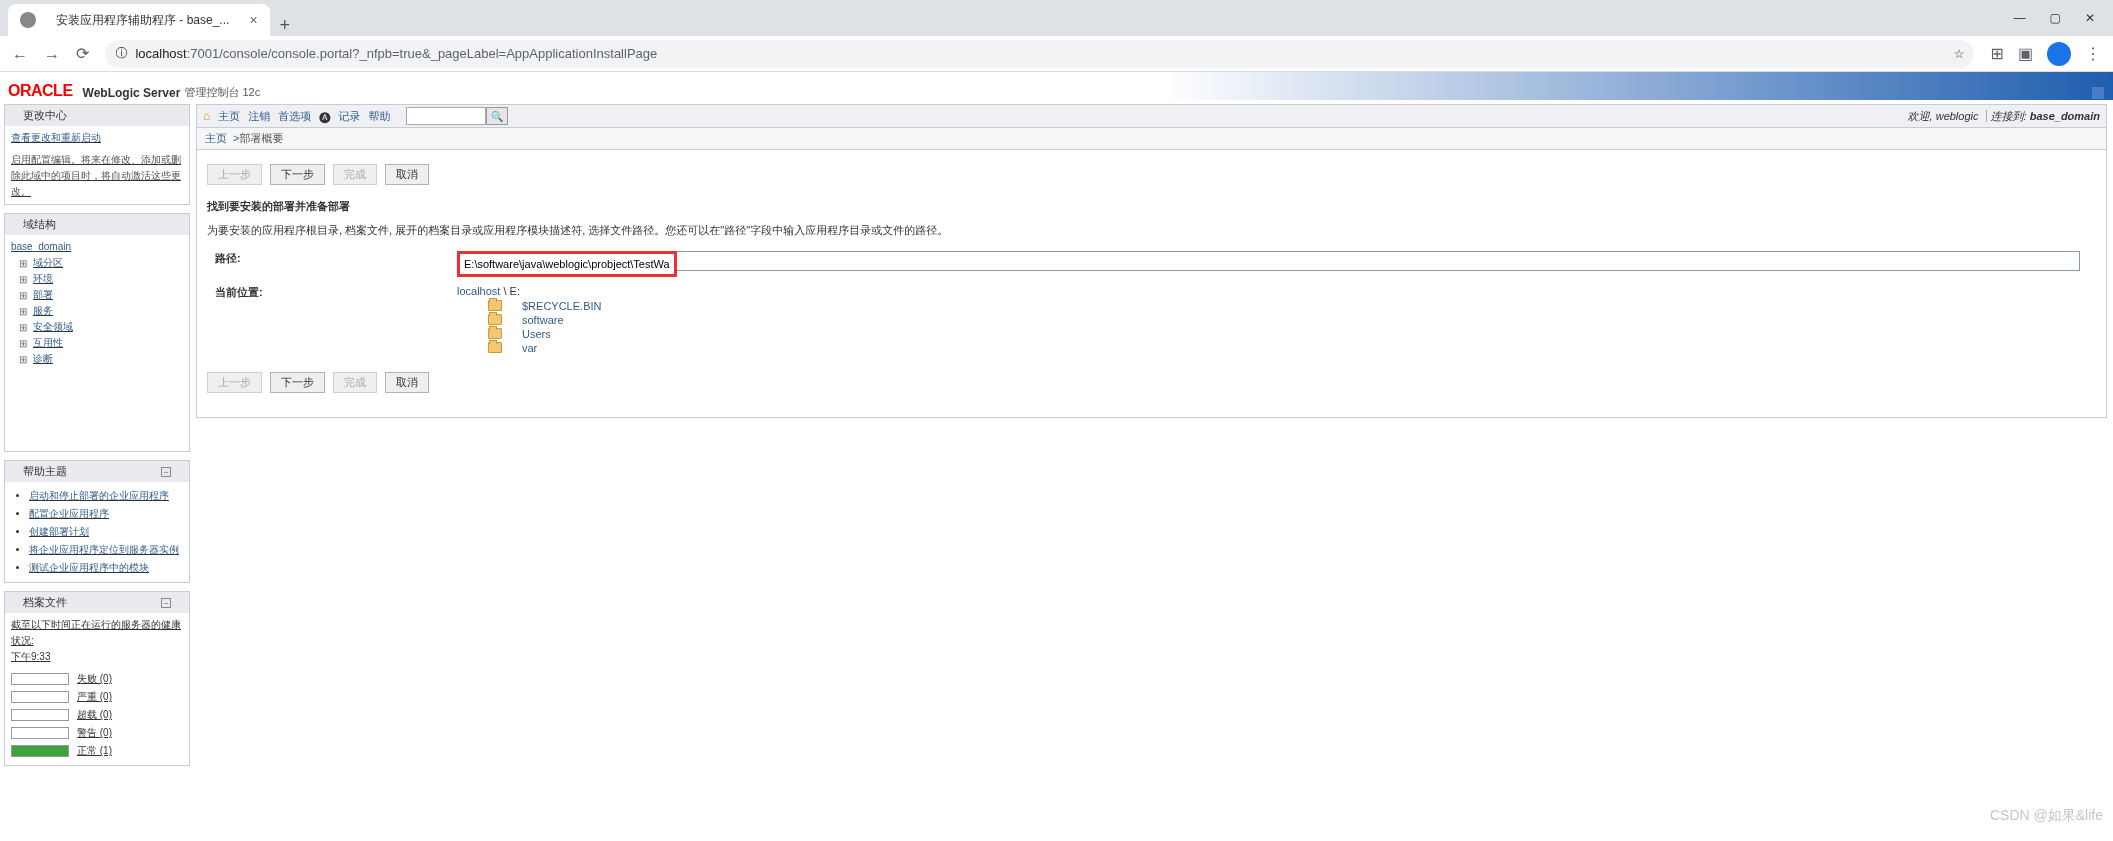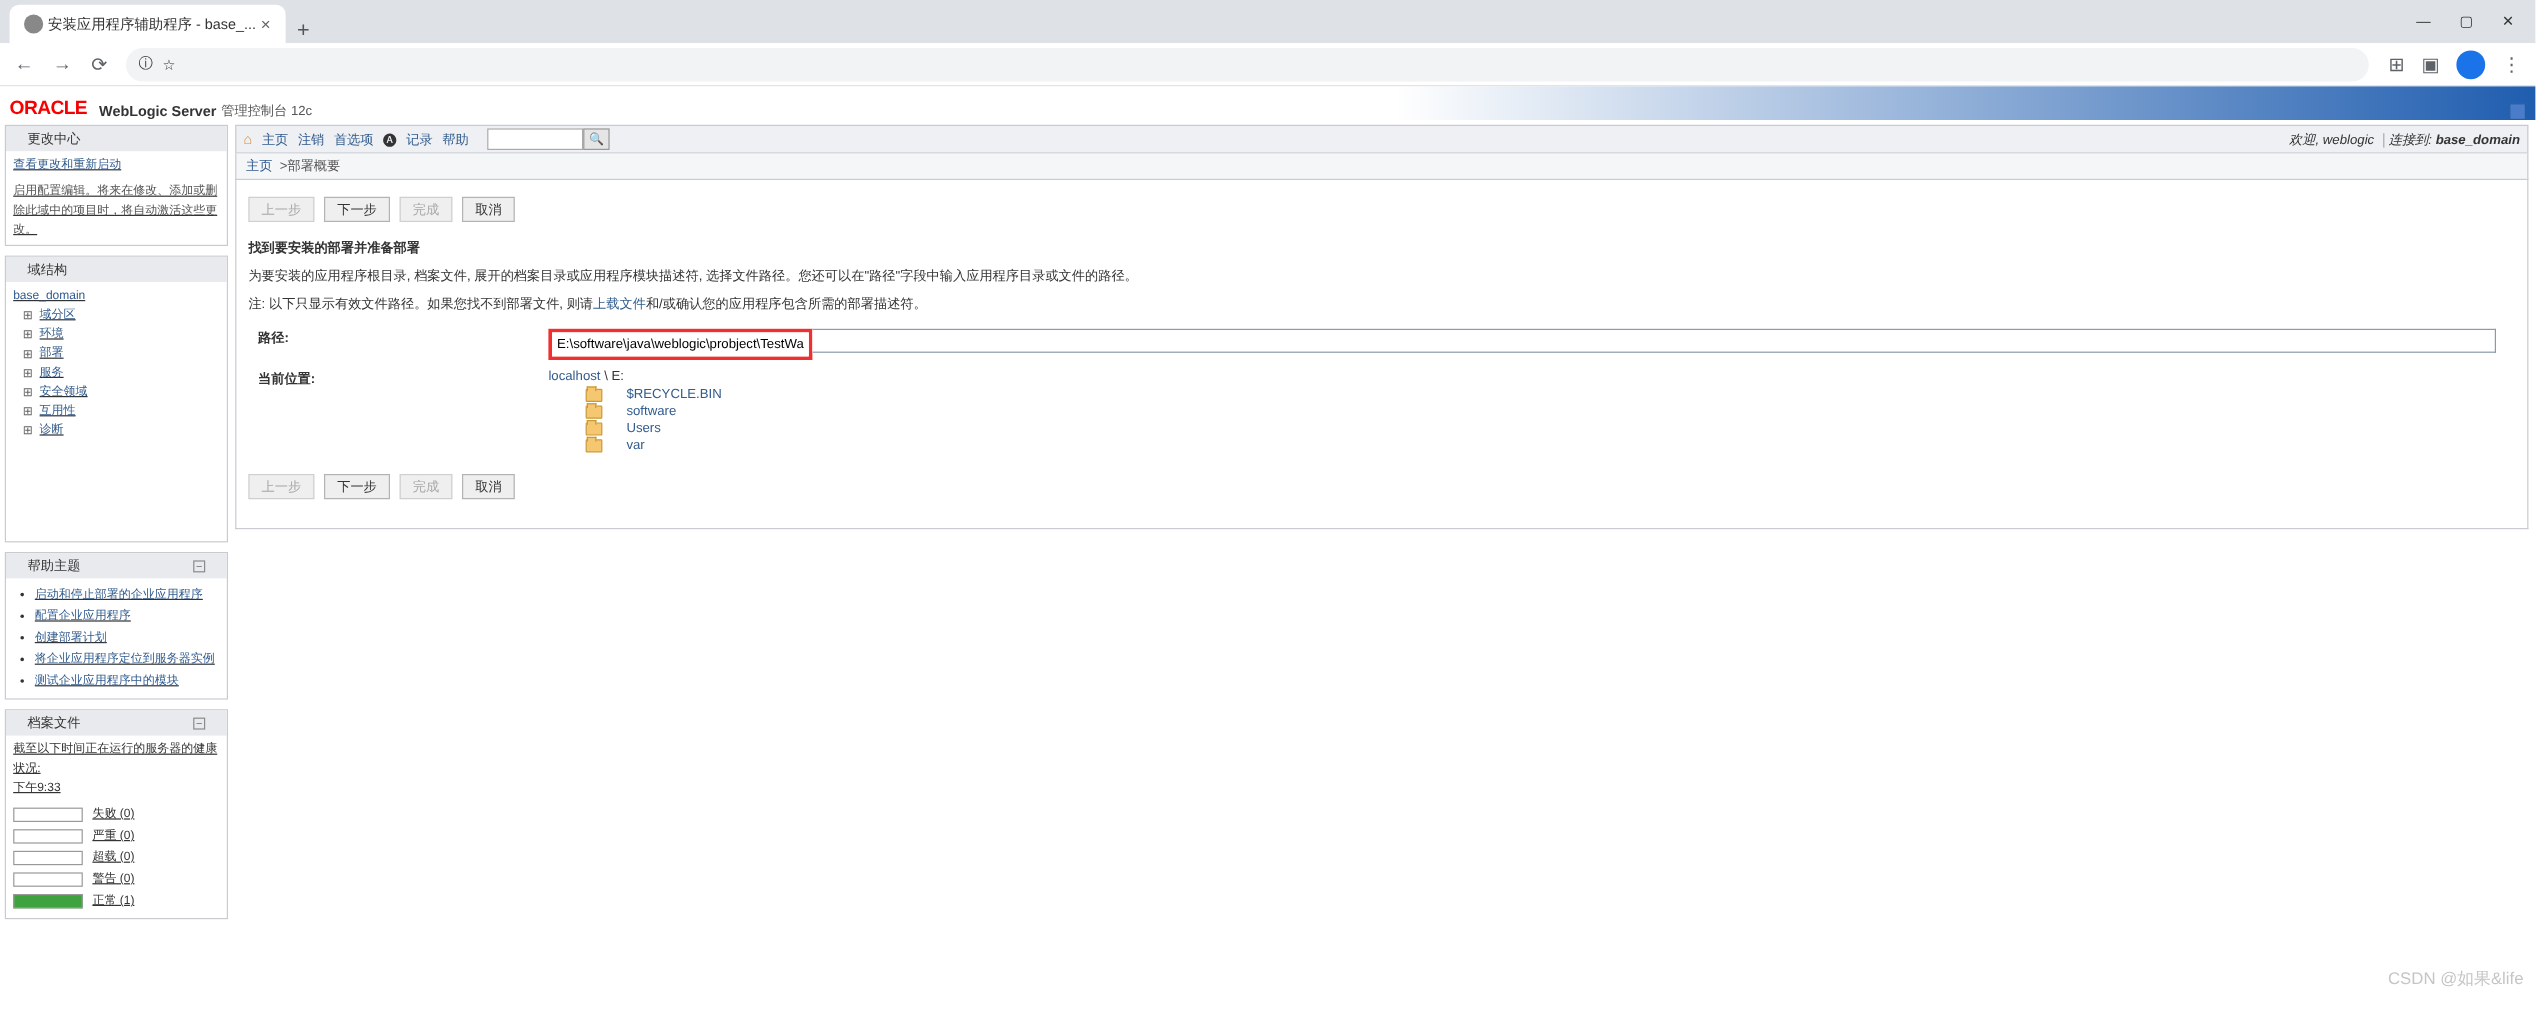"安装应用程序辅助程序 - base_..." .tab { gap: 4px -> 20px }
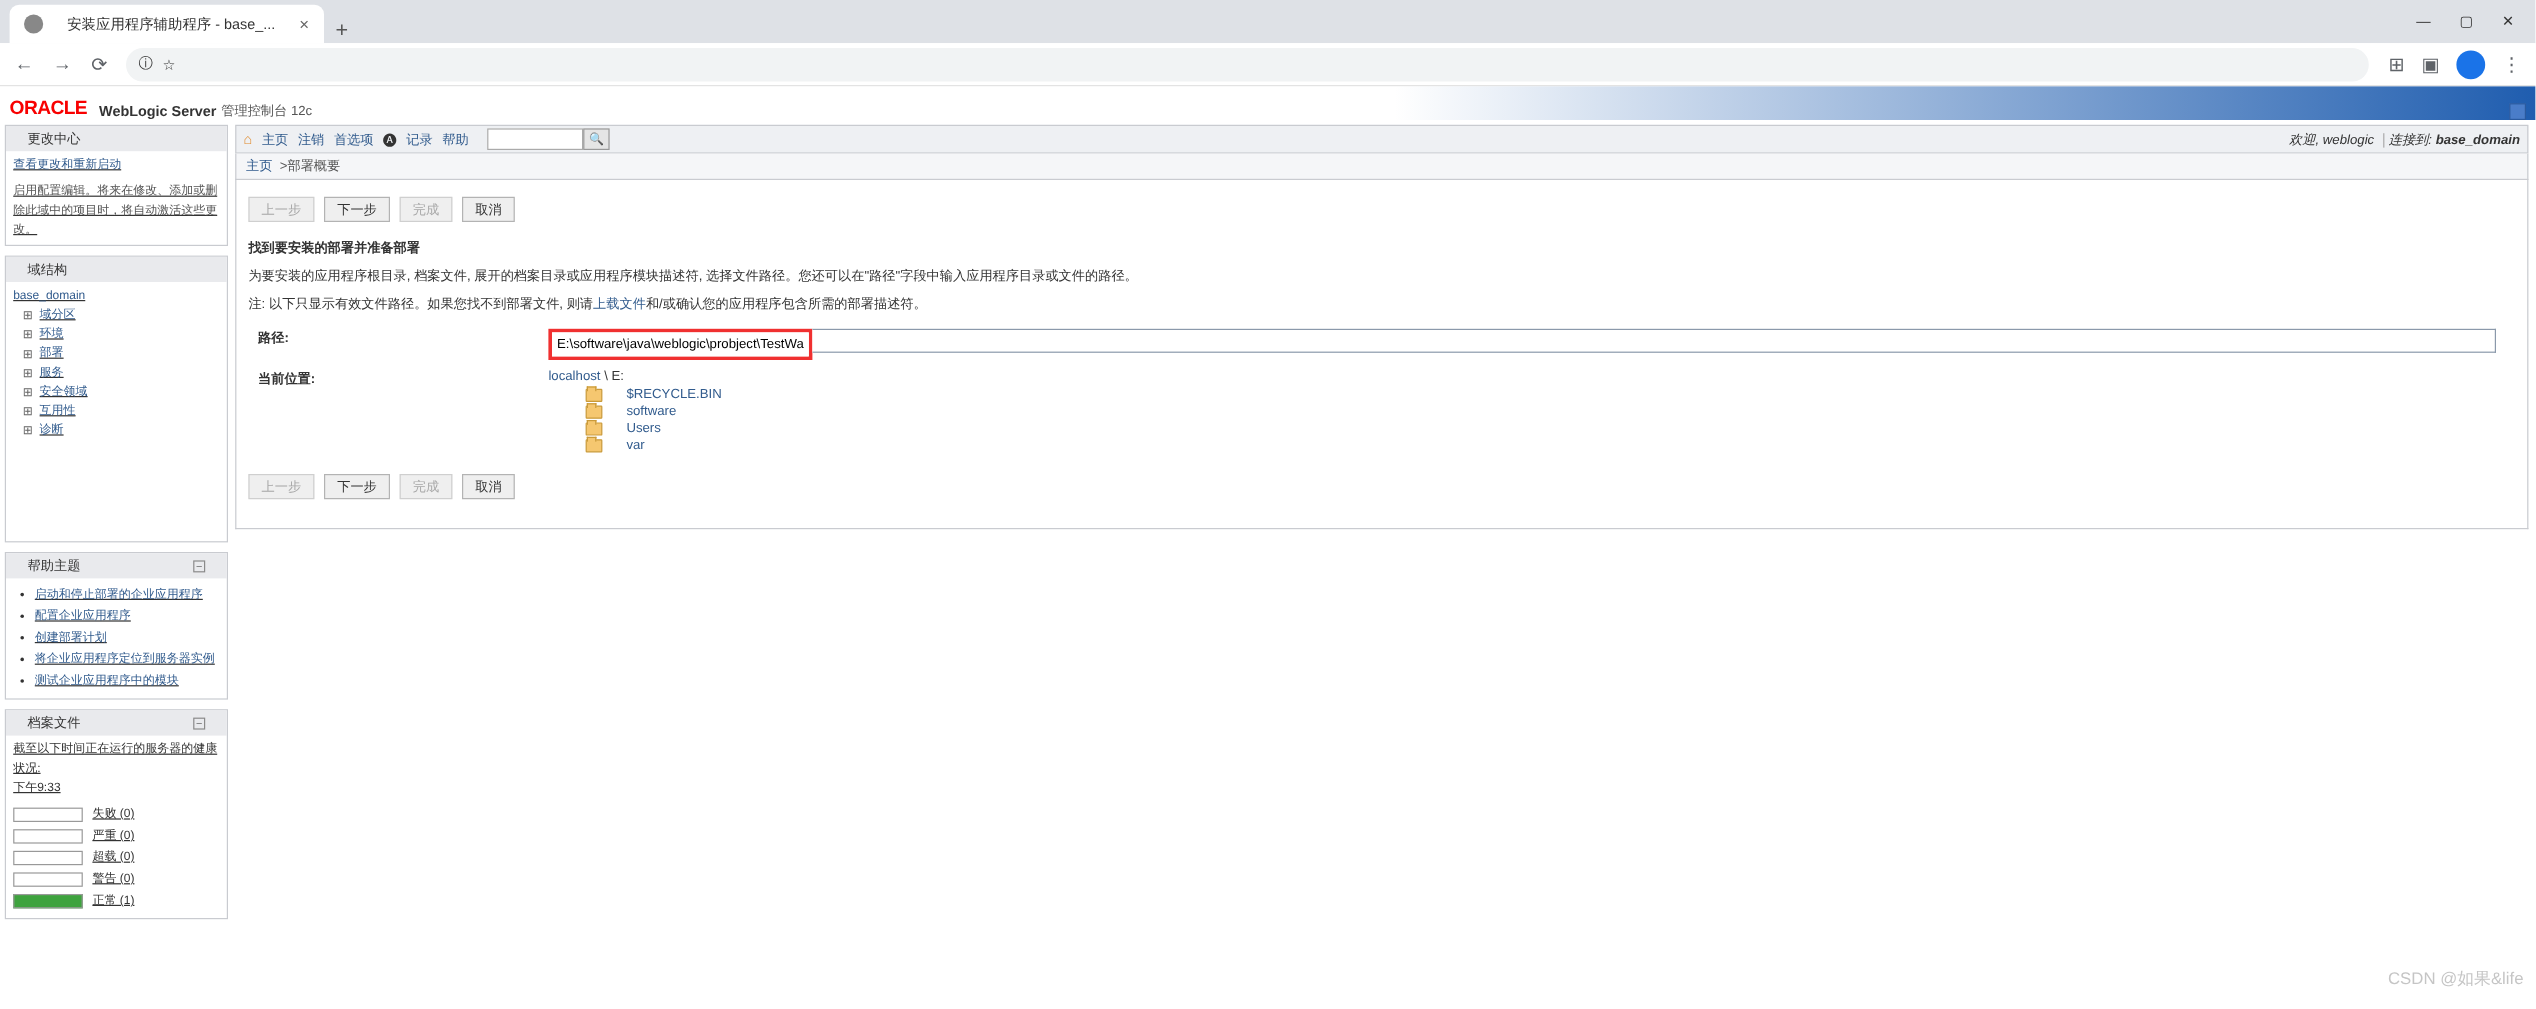"localhost:7001/console/console.portal?_n" span.url-text { html: none -> <span> <span>localhost</span><span>:7001/console/console.portal?_nfpb=true&amp;_pageLabel=AppApplicationInstallPage</span> </span> }
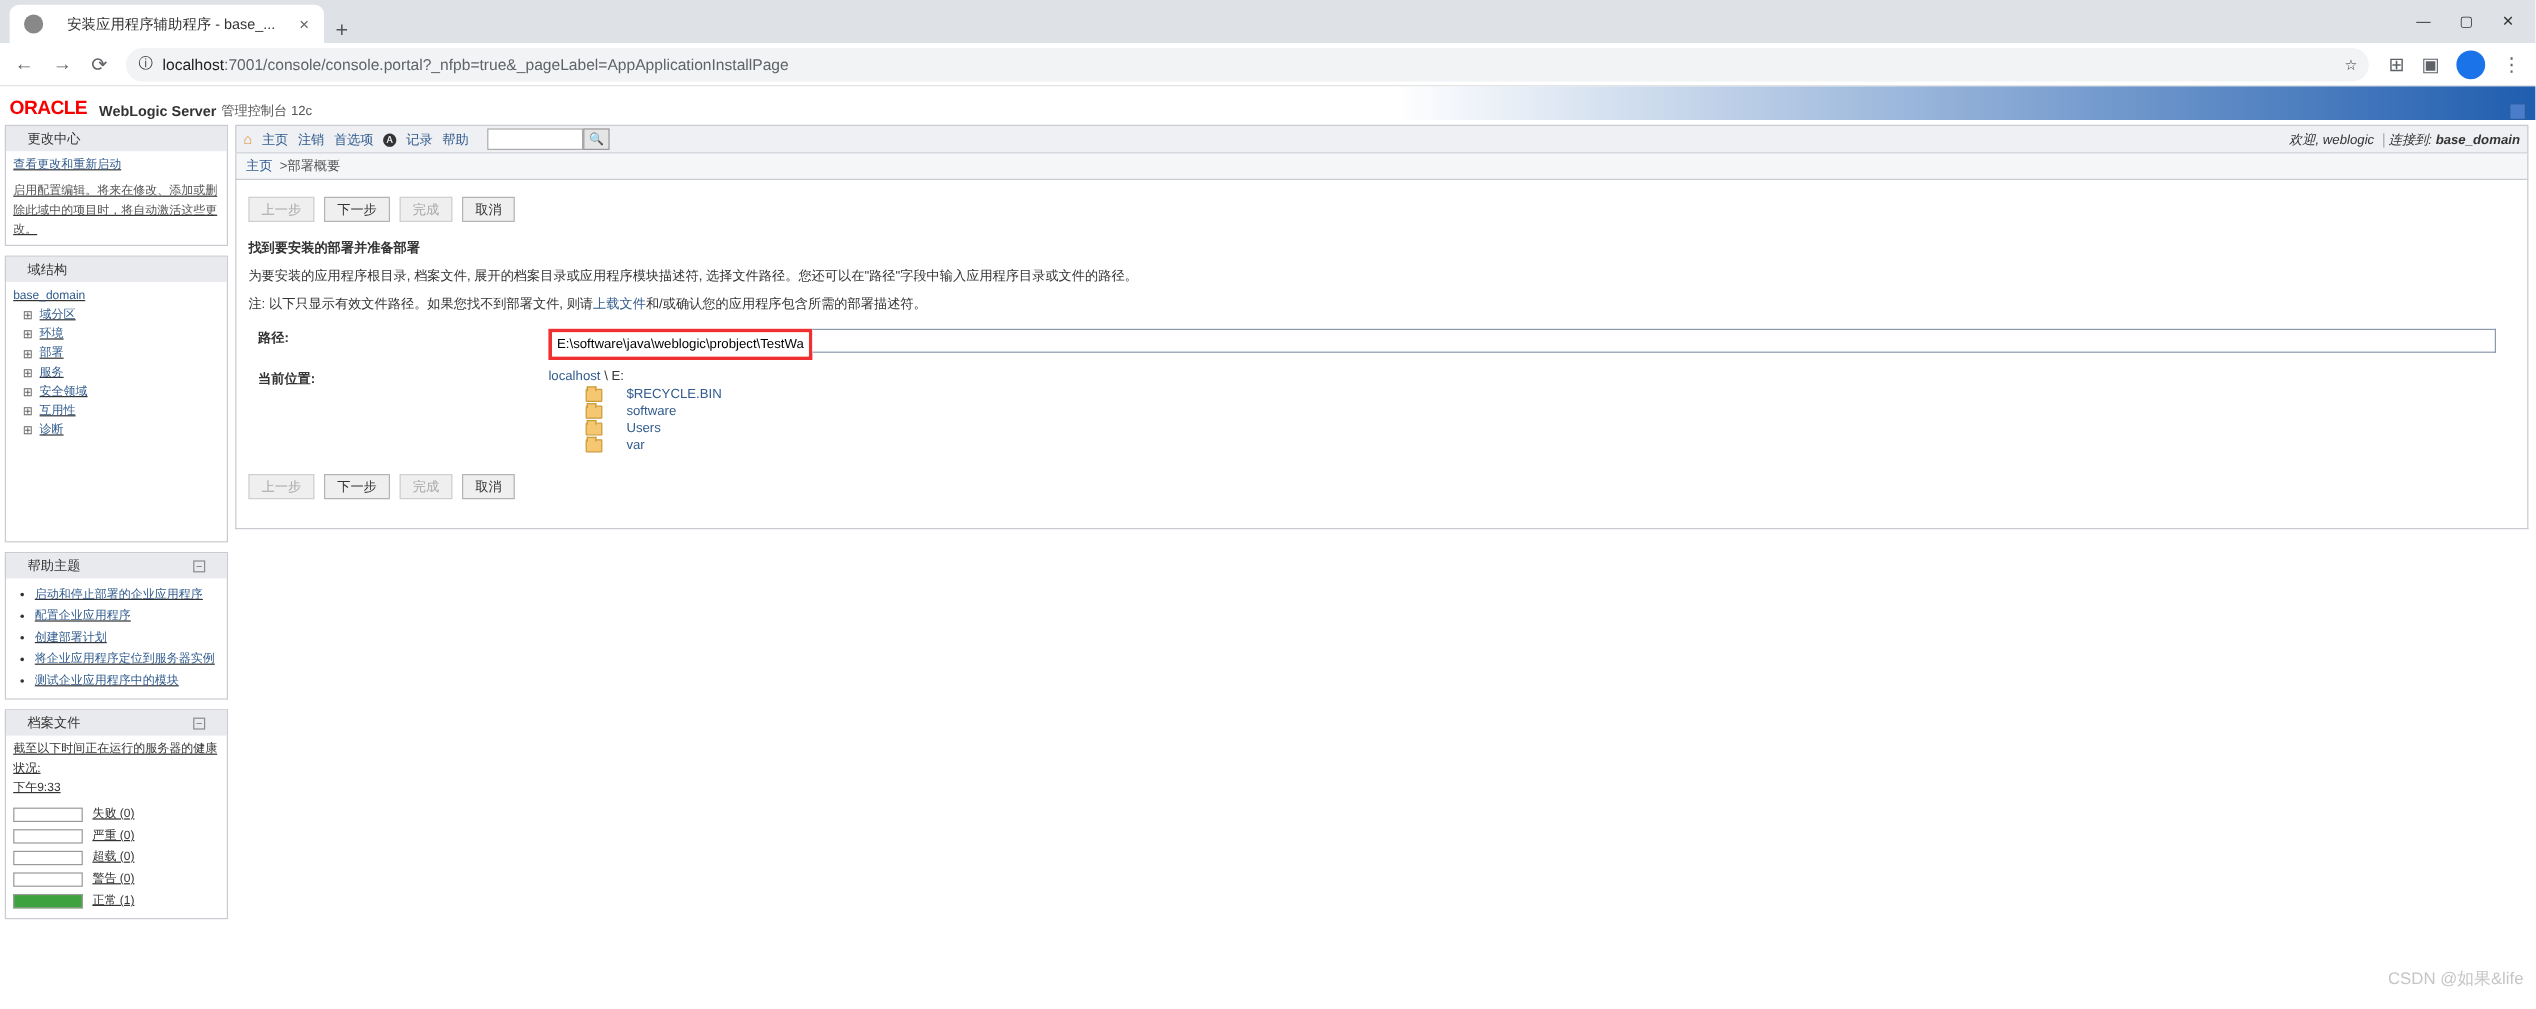"注: 以下只显示有效文件路径。如果您找不到部署文件," div.instruction { html: <div> <span>注: 以下只显示有效文件路径。如果您找不到部署文件, 则请</span><a>上载文件</a><span>和/或确认您的应用程序包含所需的部署描述符。</span> </div> -> none }
